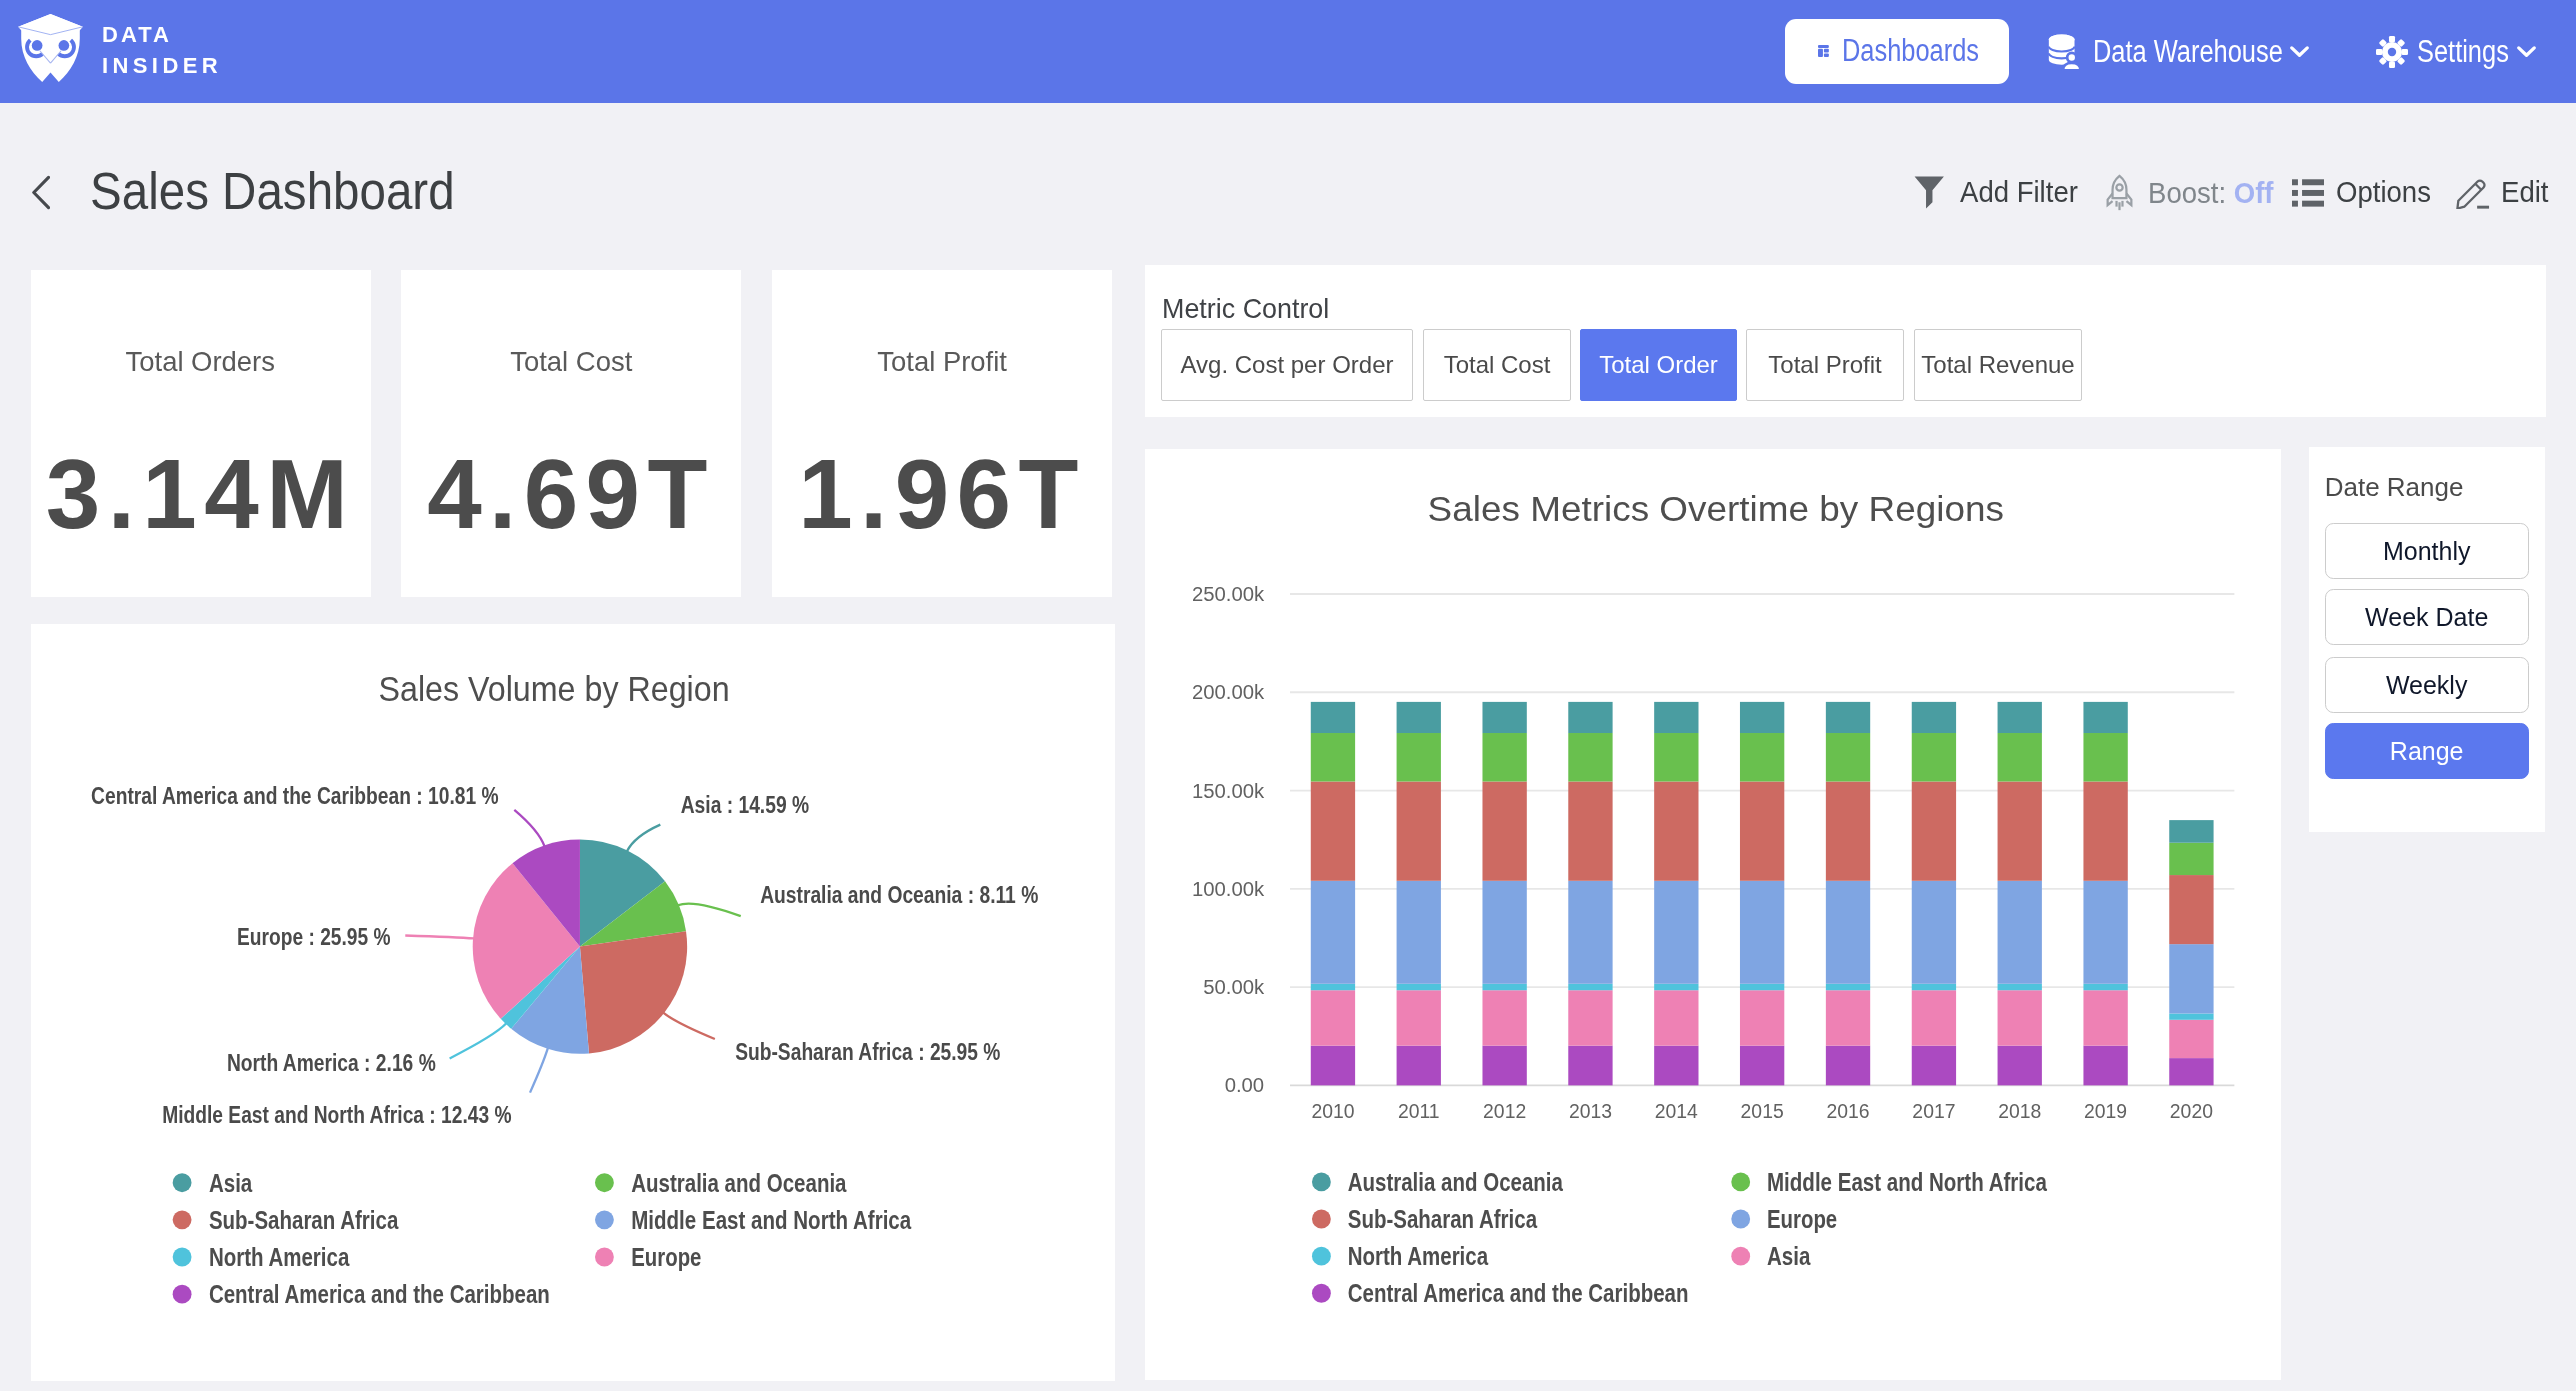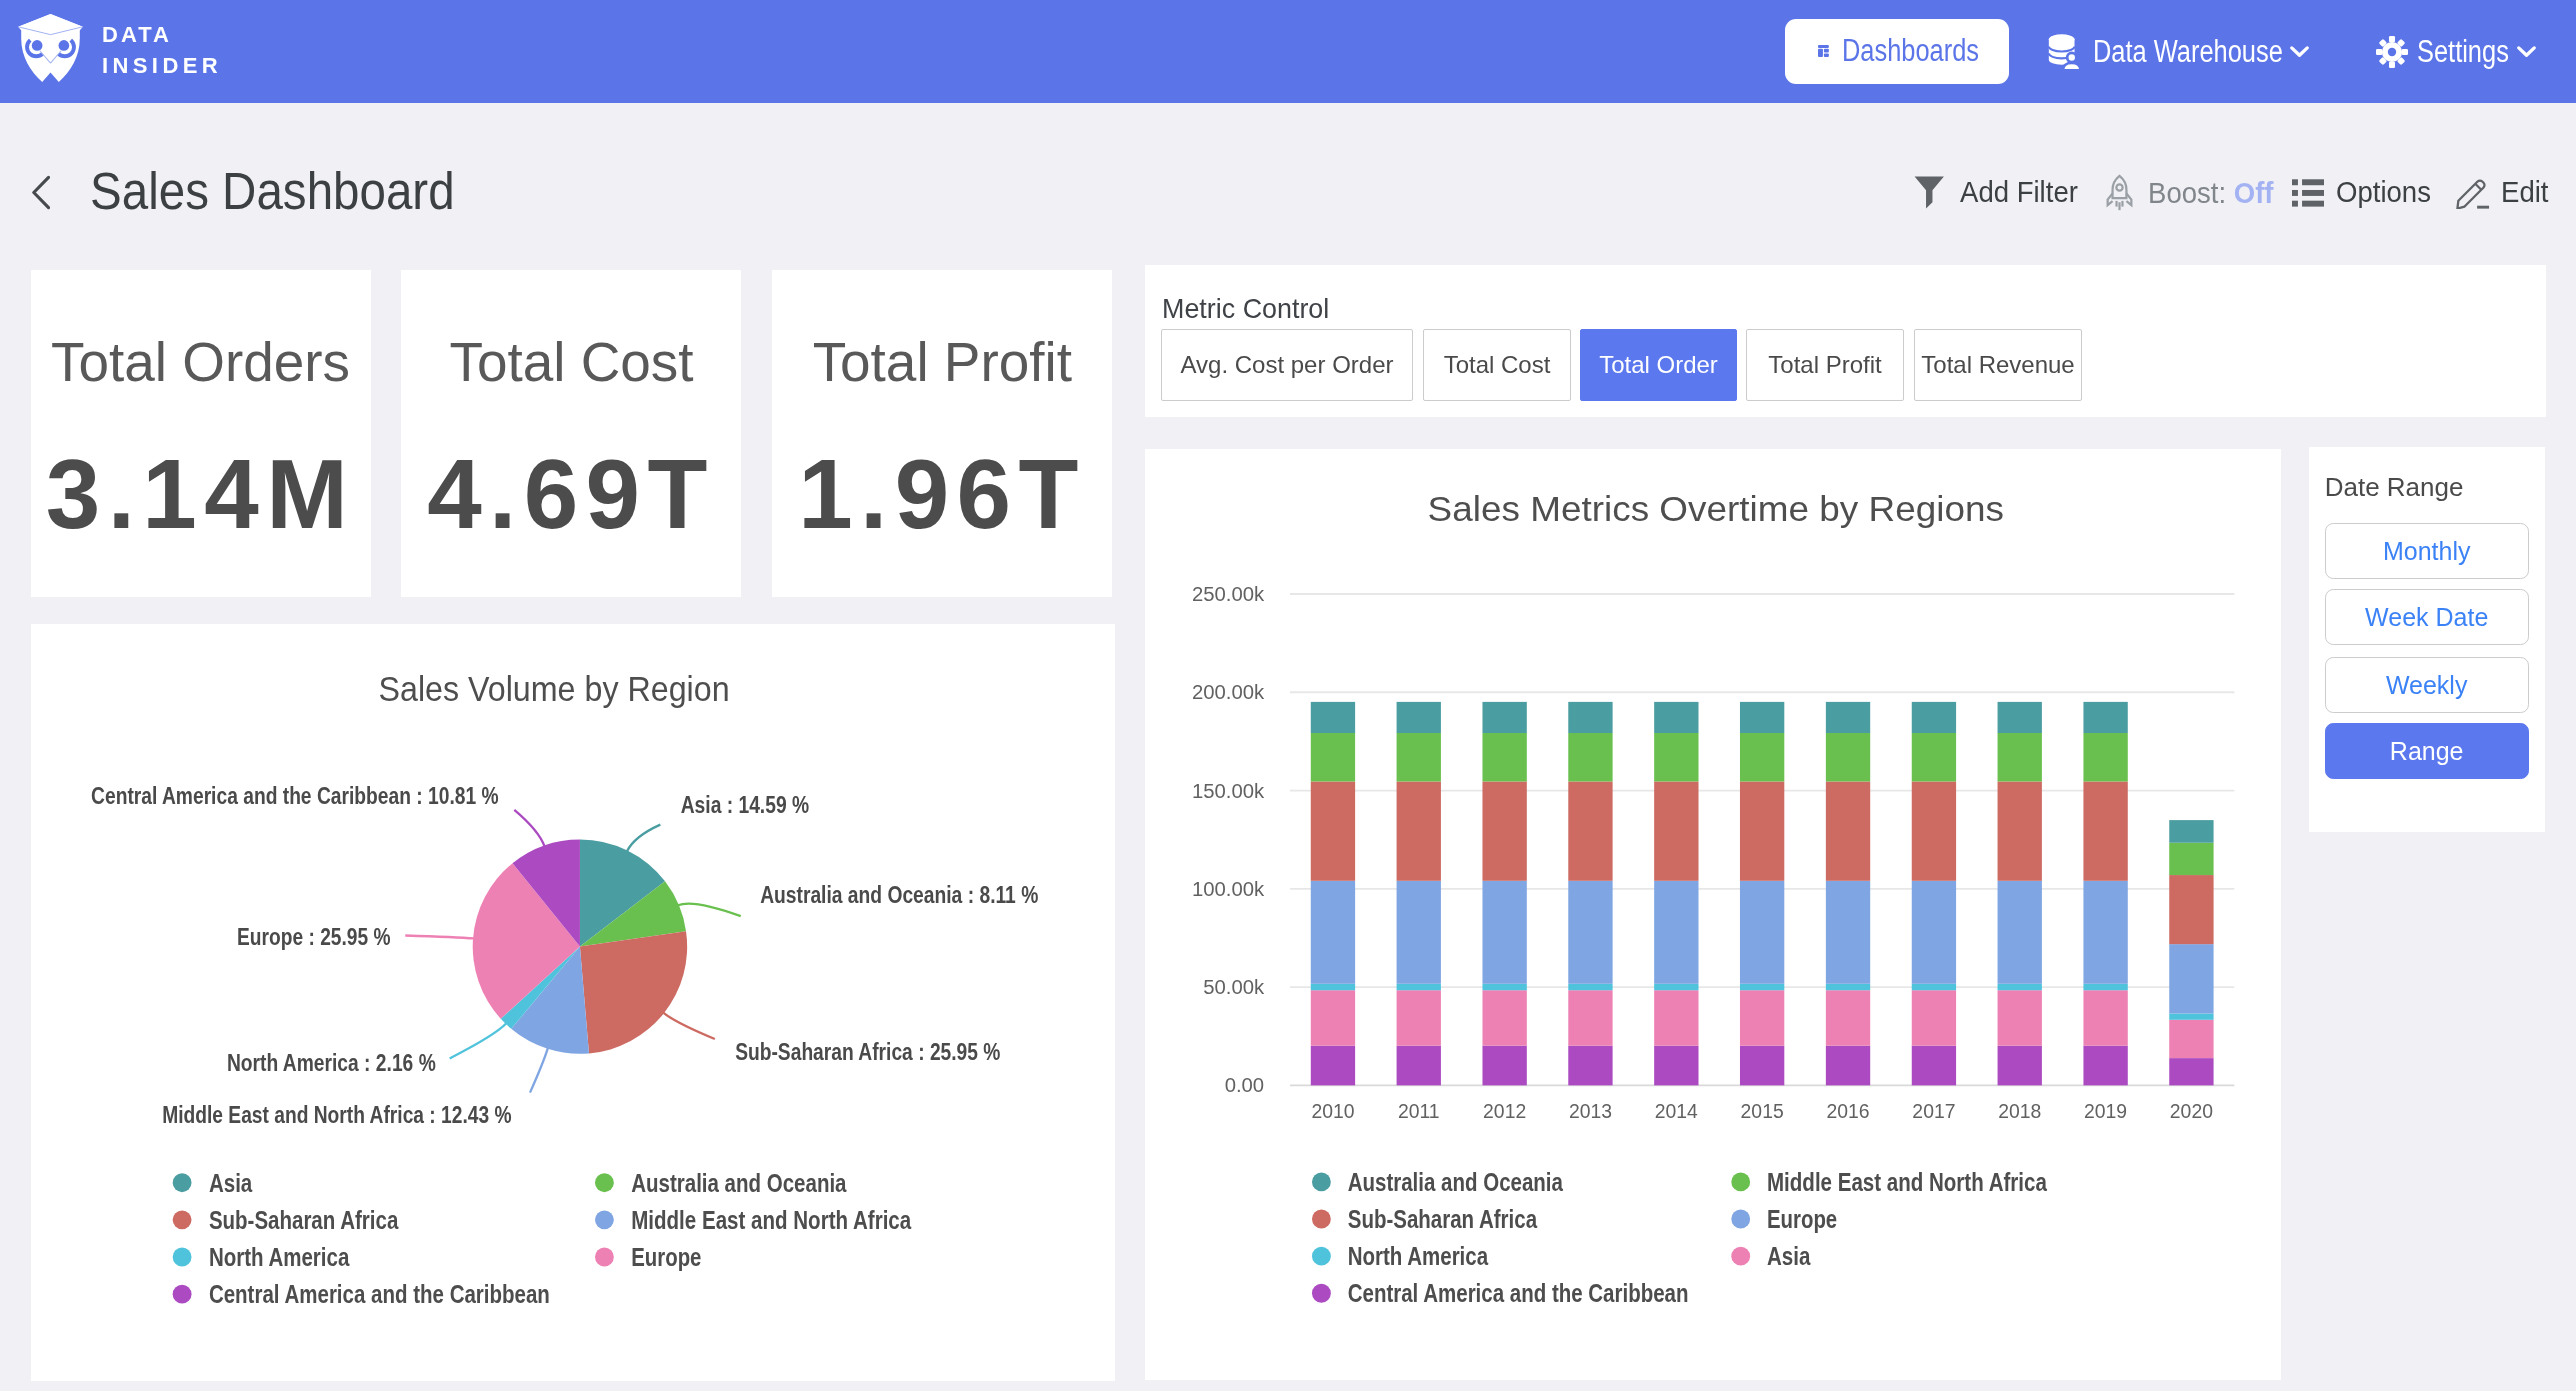"Total Orders" .kpi-label { font-size: 56px -> 28px }
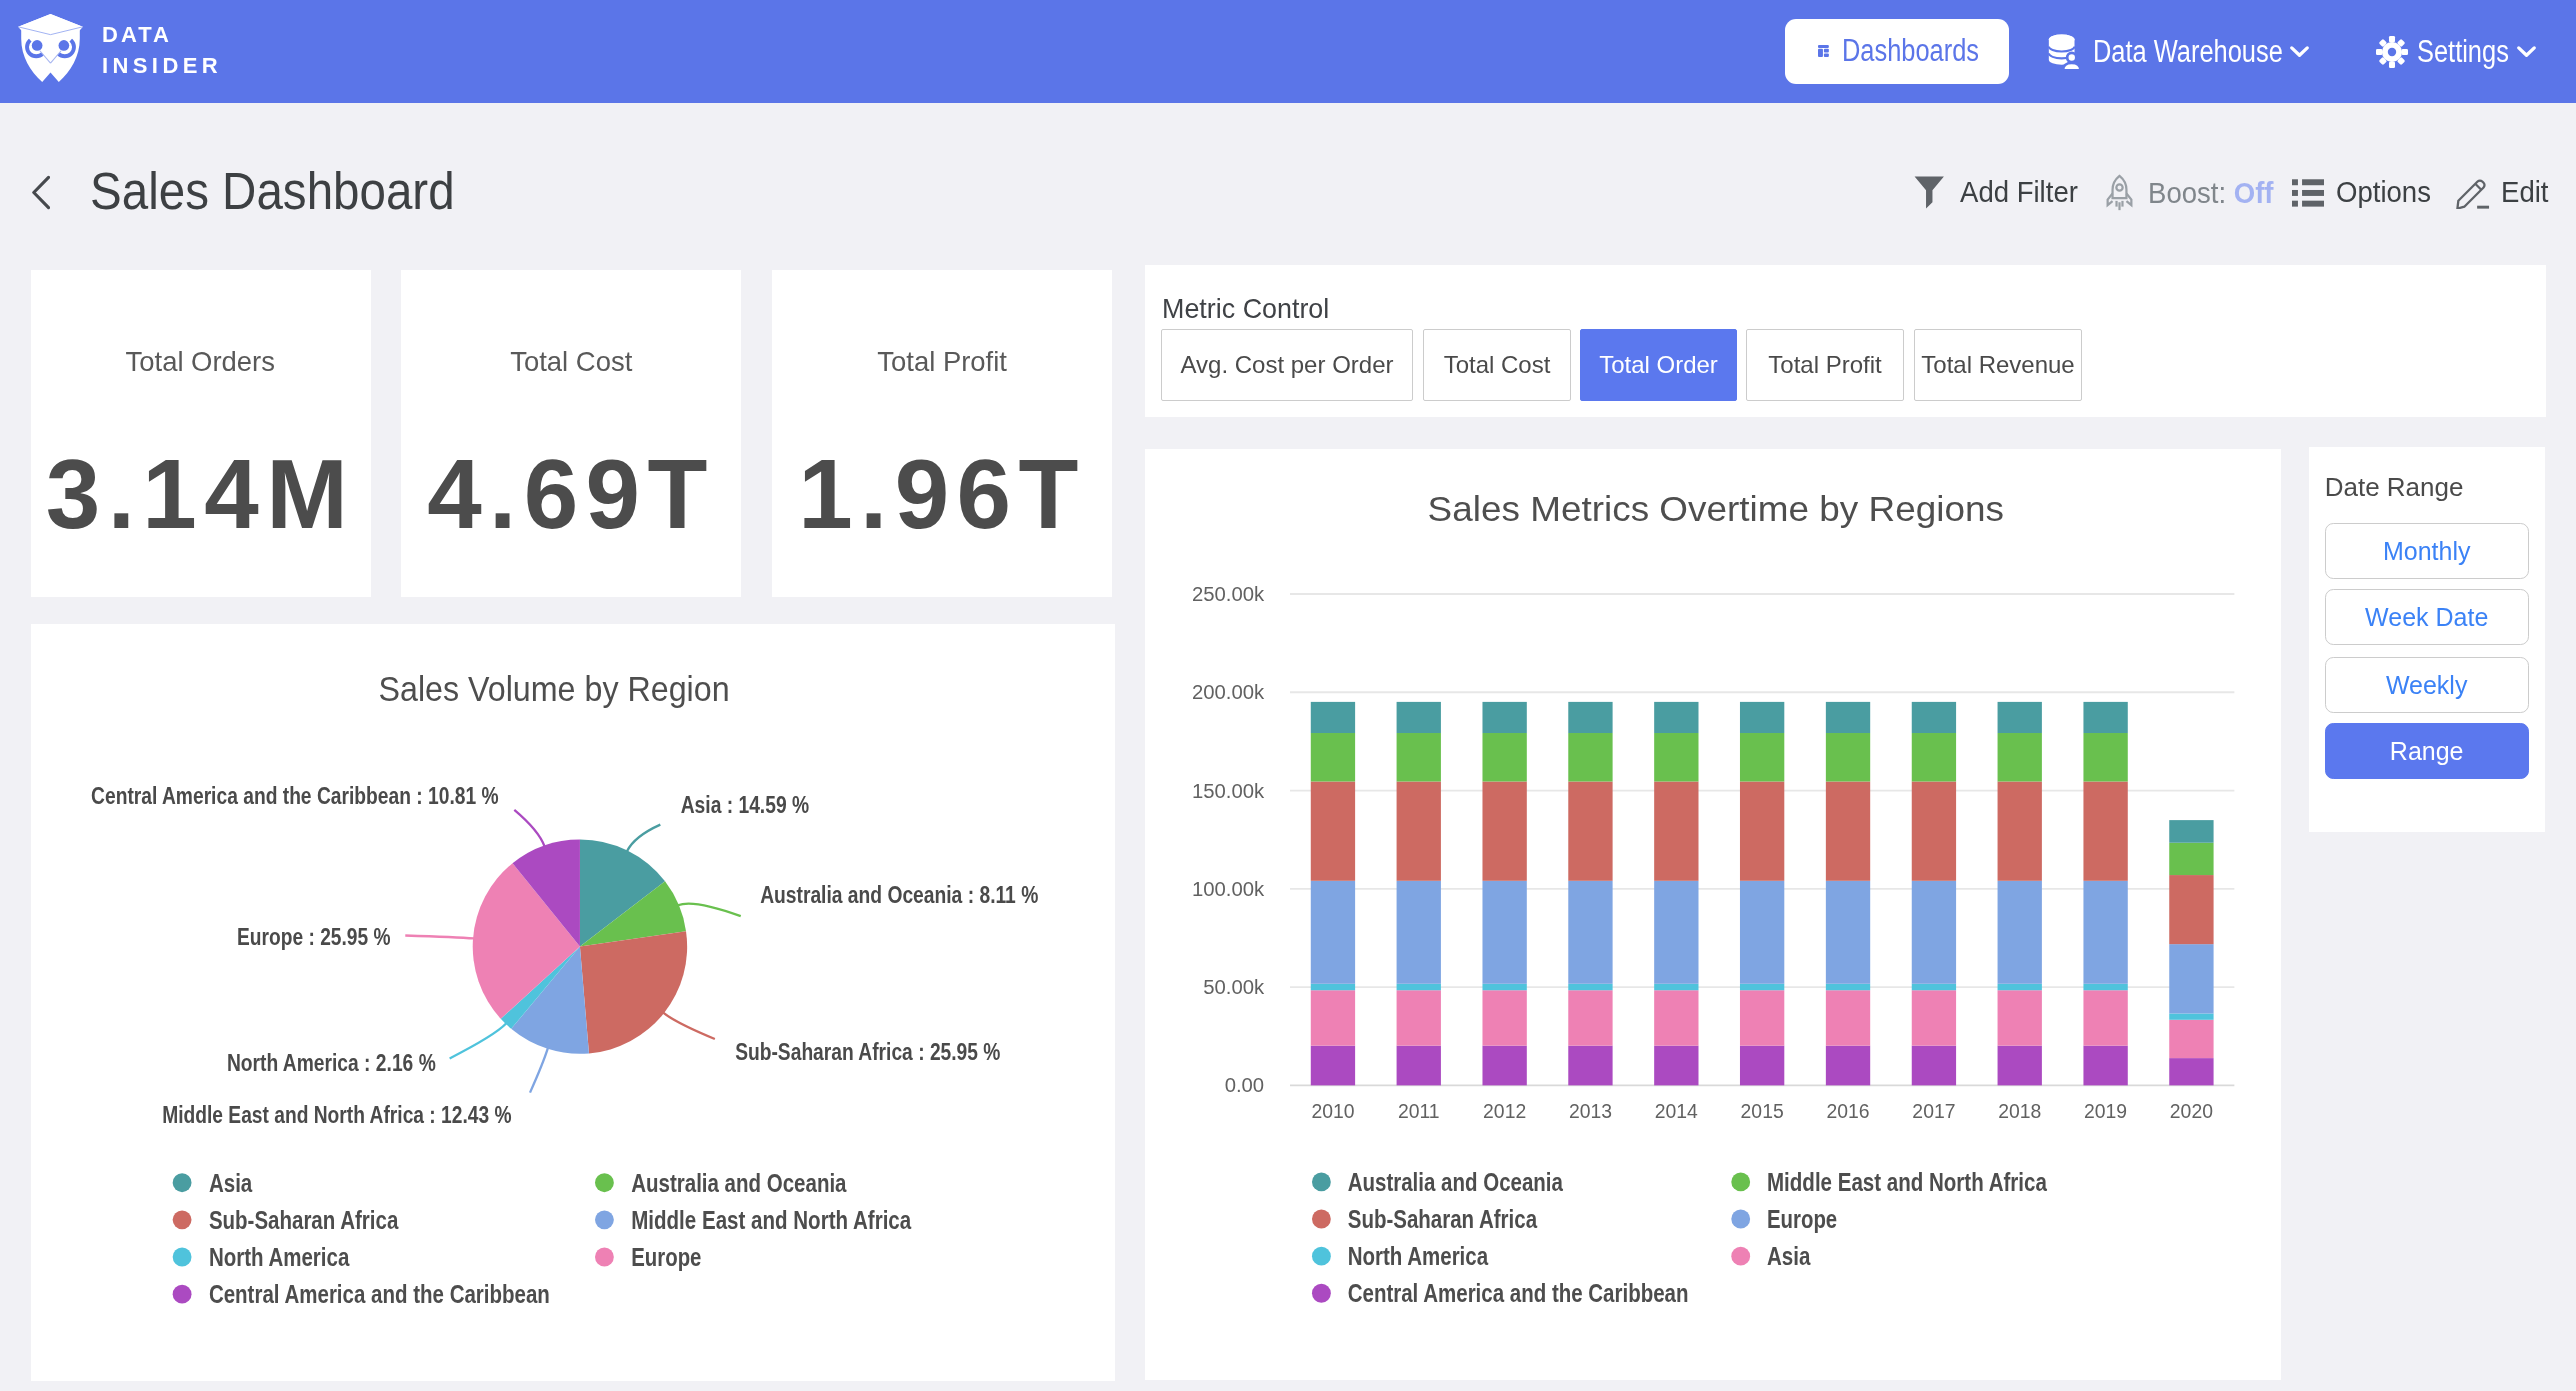"Monthly" .drbtn { color: #3b82f6 -> #0f172a }
